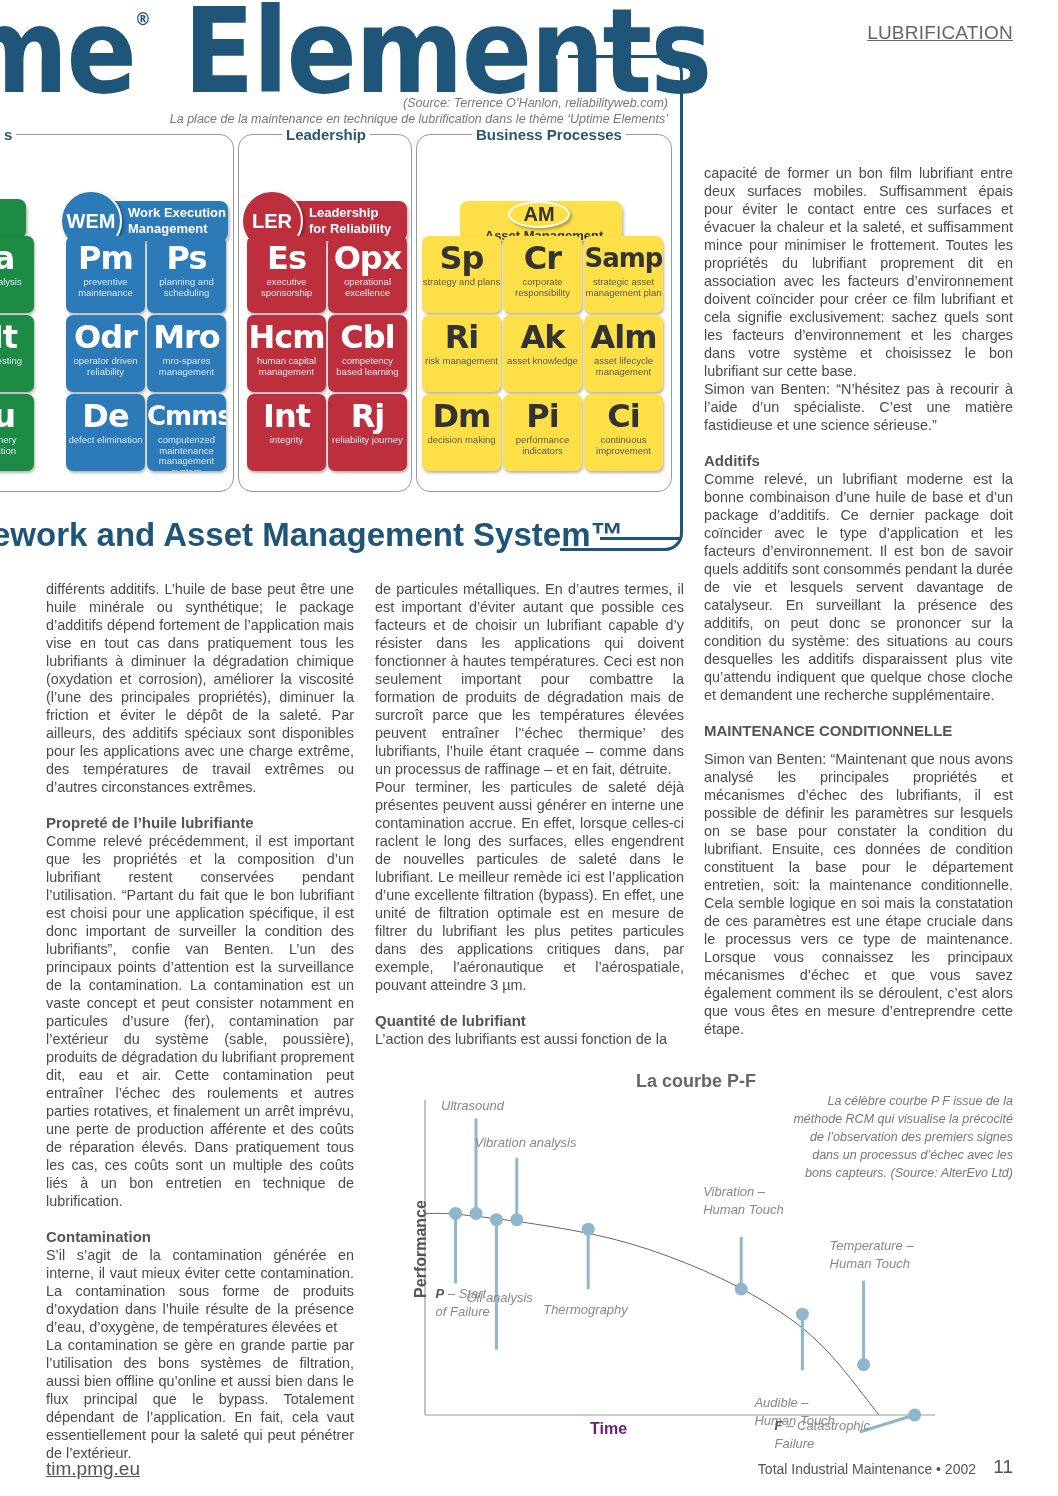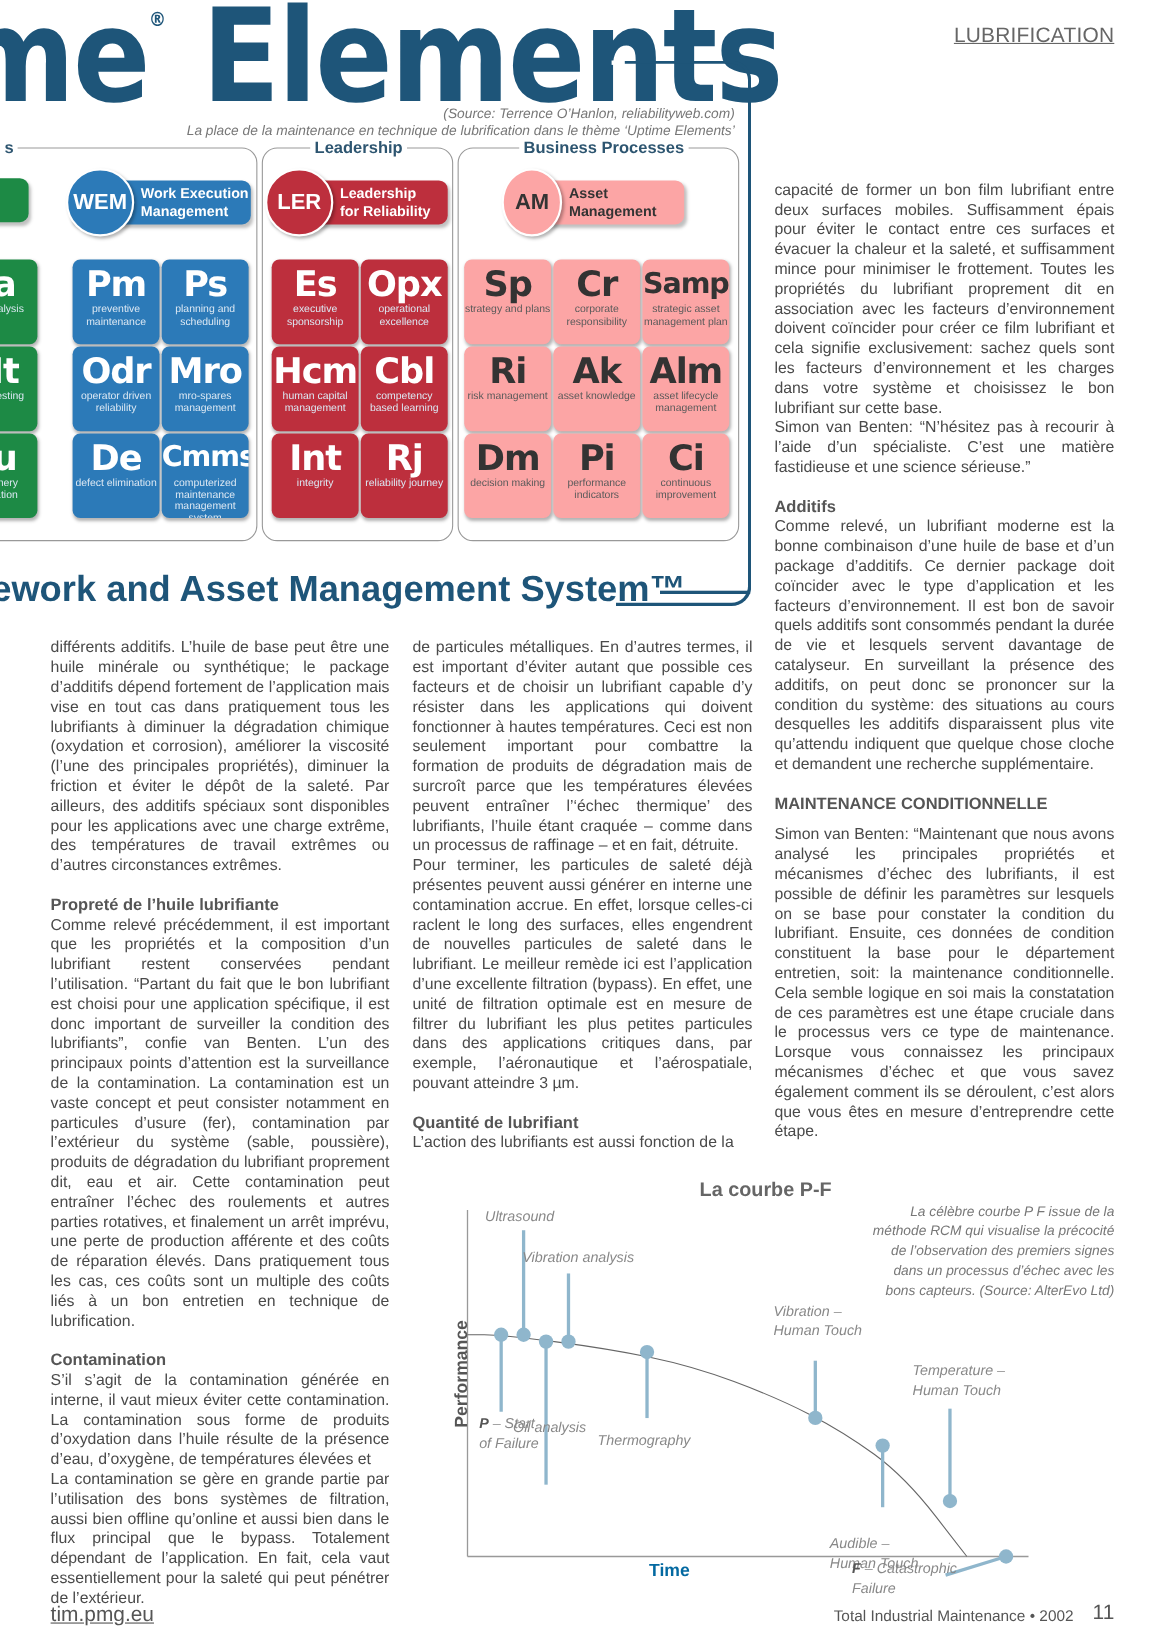"WEM" .badge { margin-top: none -> 37px }
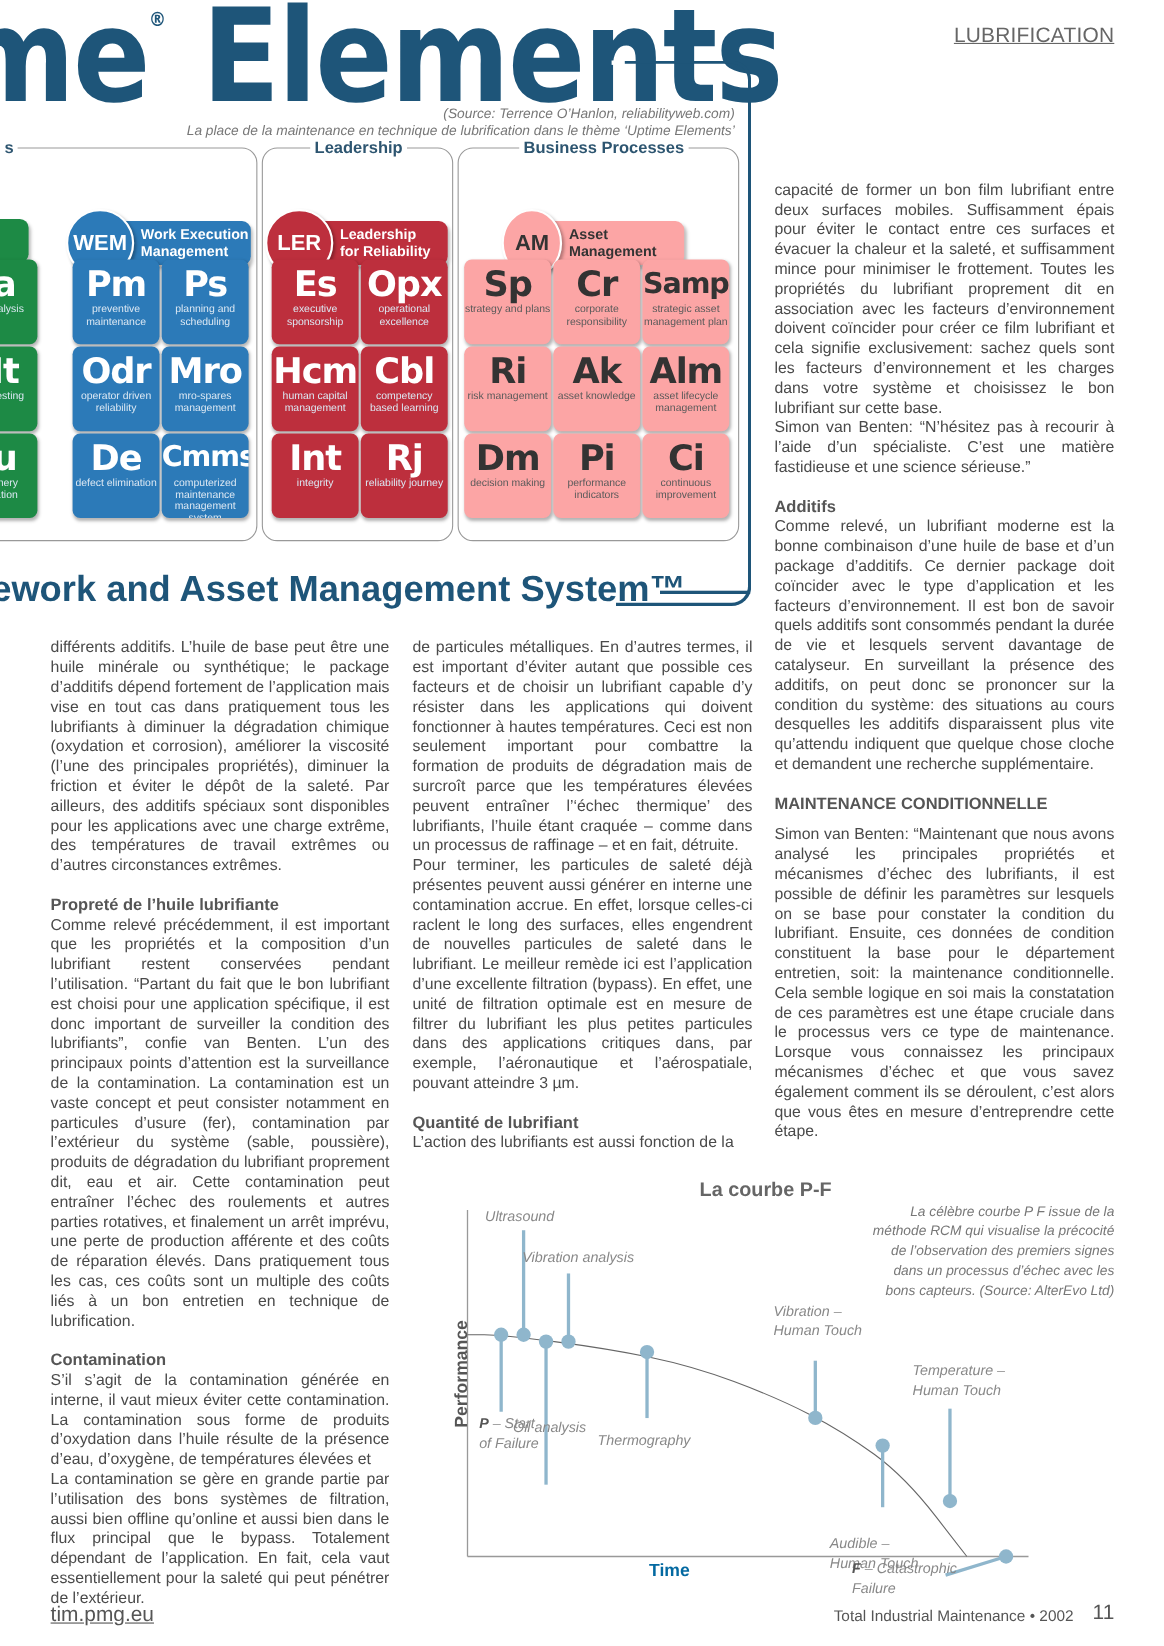"AM" .yellow { background: #fca5a5 -> #fde047; flex-direction: none -> column }
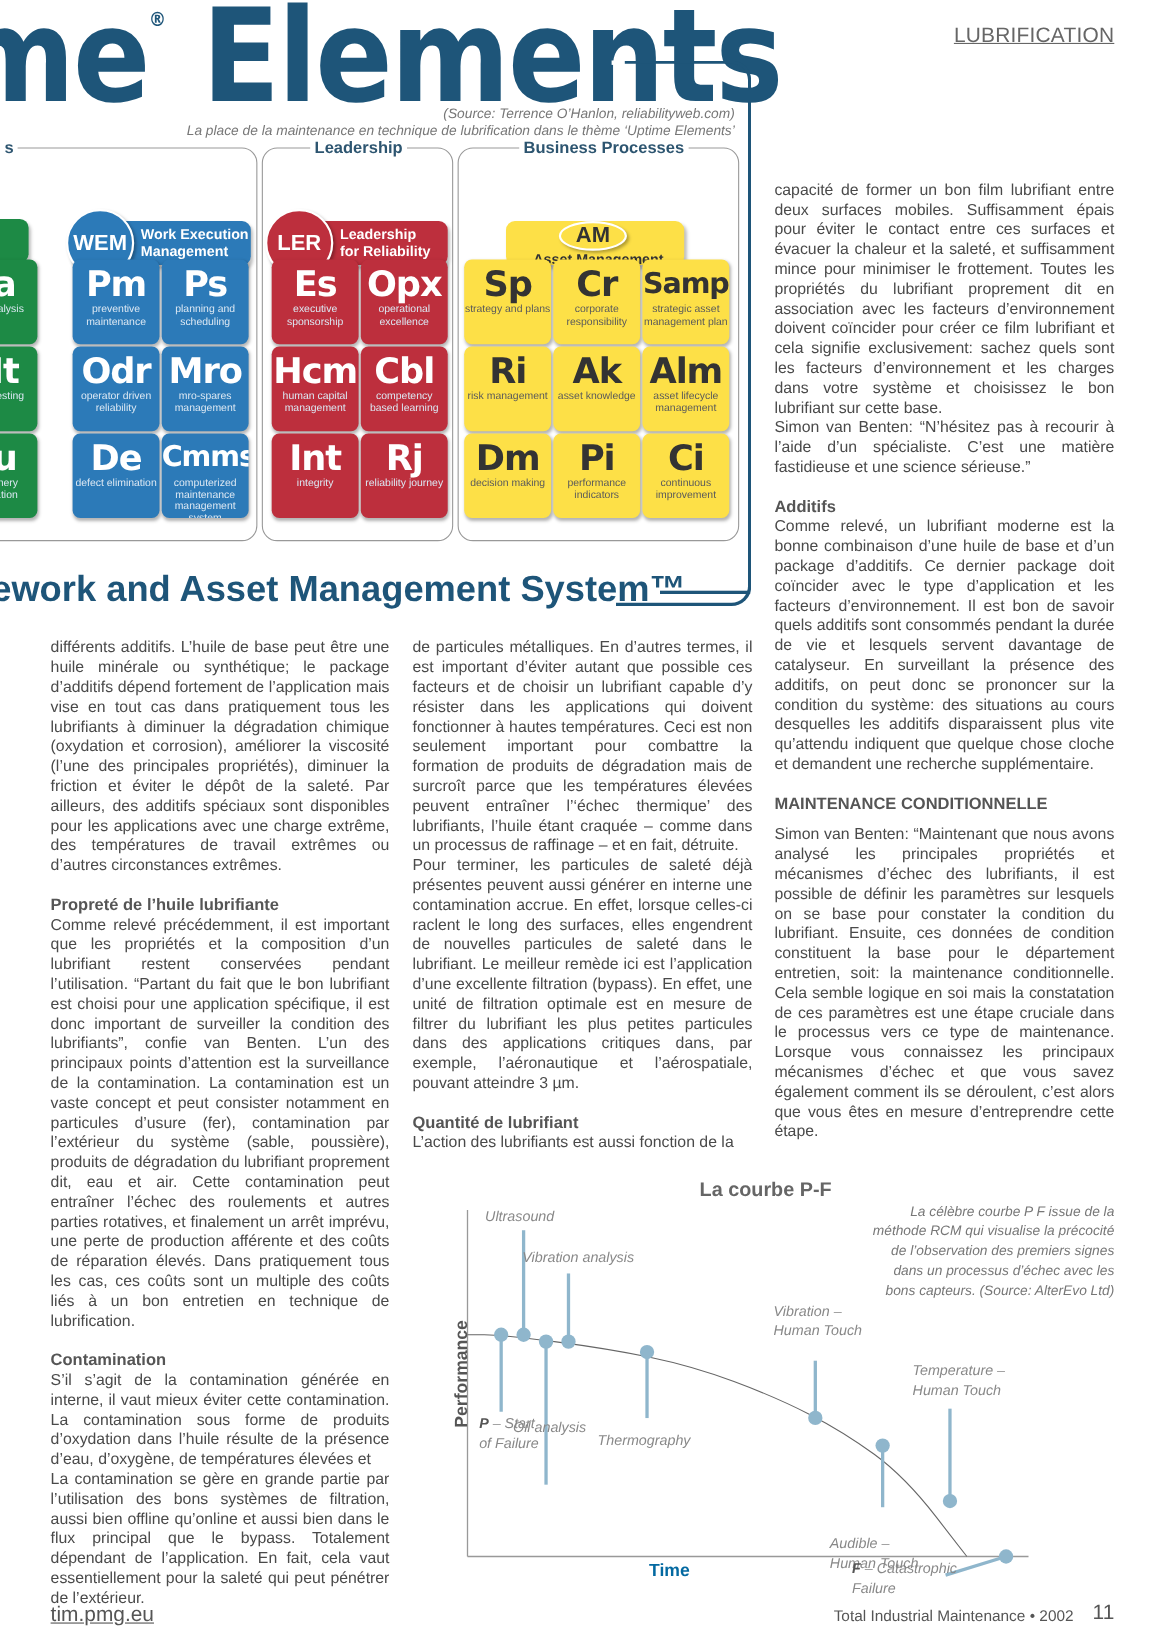"Time" .axis-x-label { color: #0369a1 -> #701a75 }
